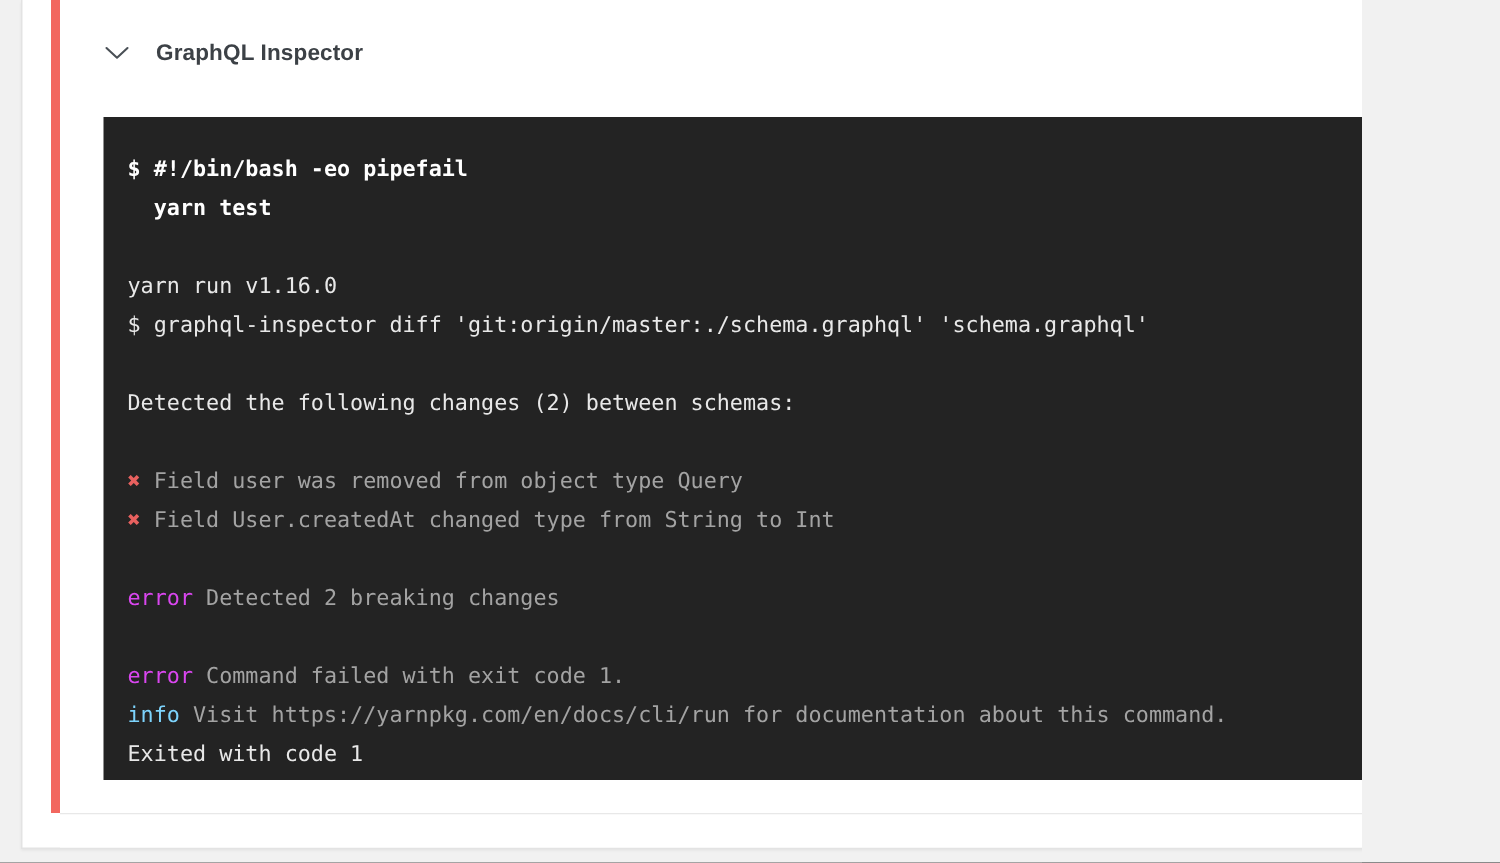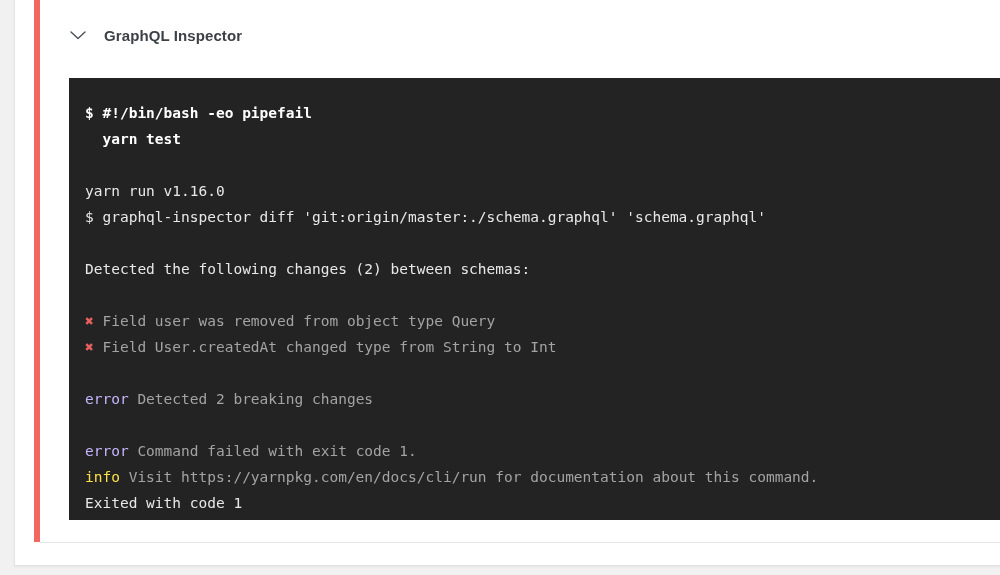"GraphQL Inspector" .page { width: 1000px -> 908px }
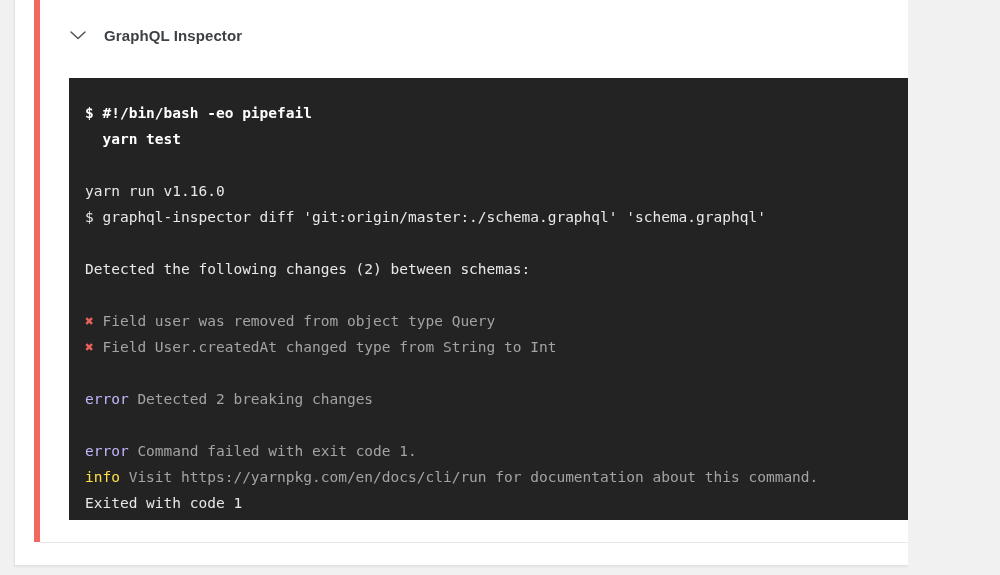"error" .tok-error { color: #c4b5fd -> #d946ef }
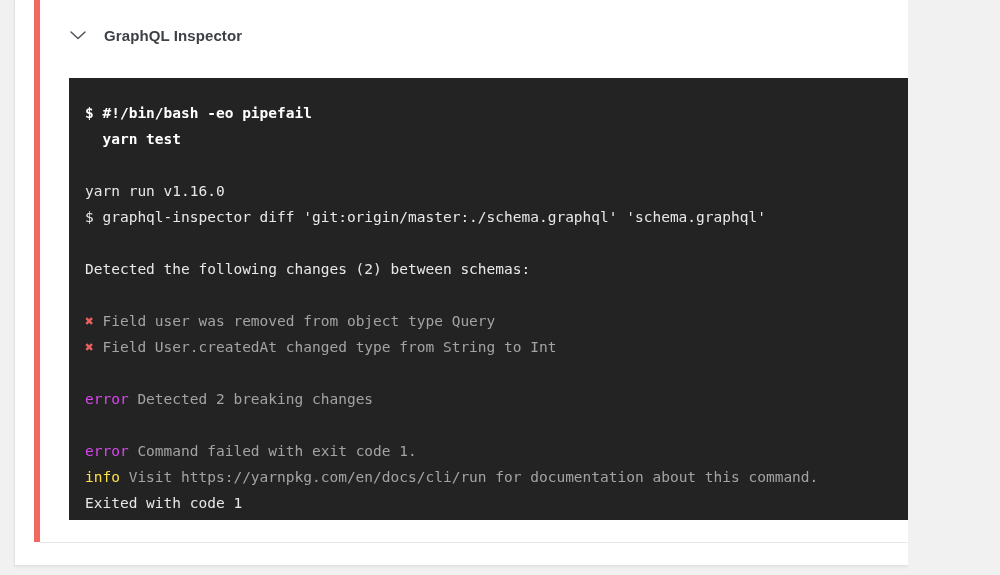"info" .tok-info { color: #fde047 -> #7dd3fc }
